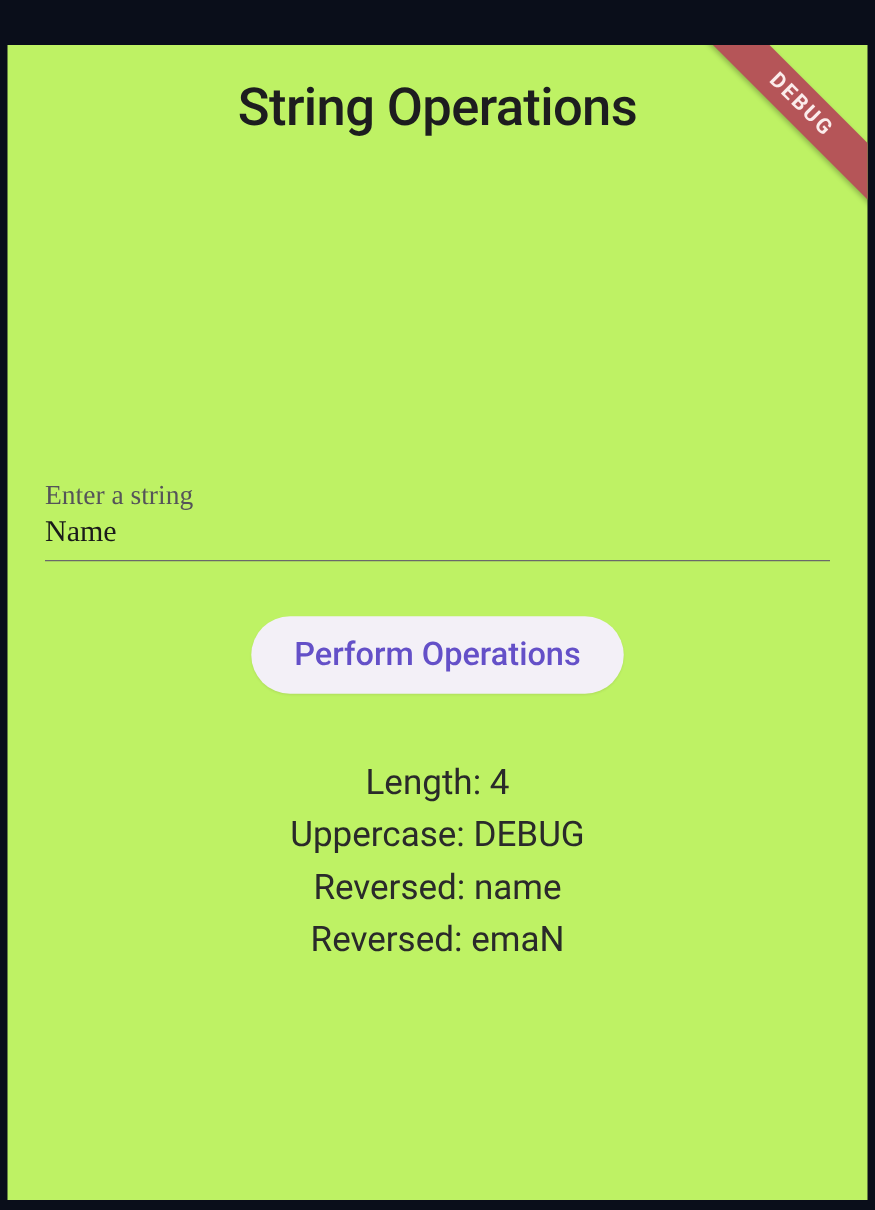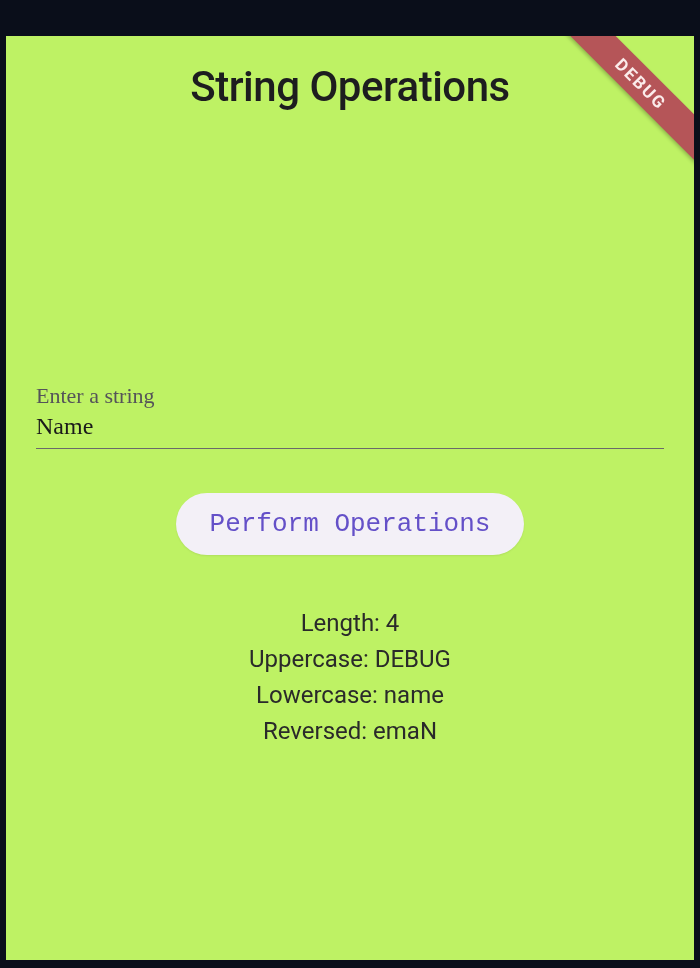"Perform Operations" .button-wrap { font-family: Liberation Mono, monospace -> none }
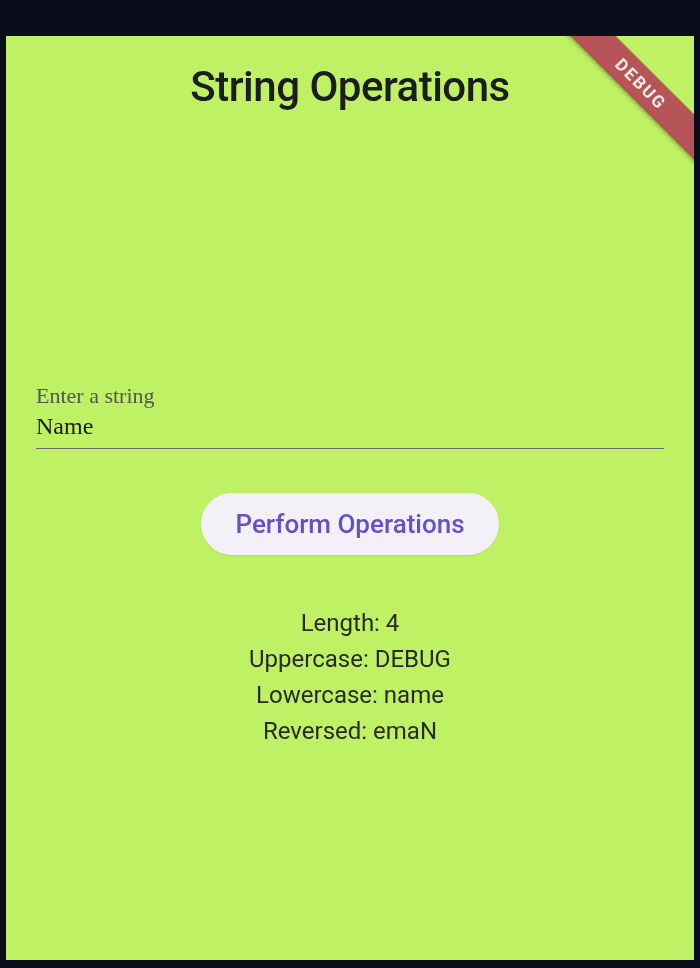"Length: 4" .result-line { font-size: 24px -> 28px }
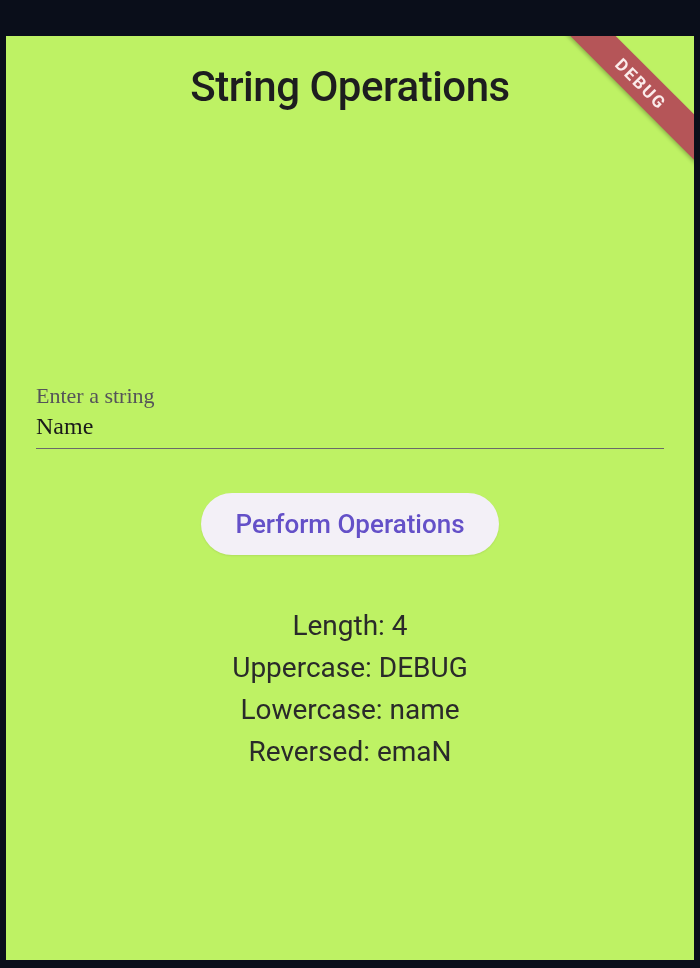"Lowercase: name" div.result-line { text: Lowercase -> Reversed }
